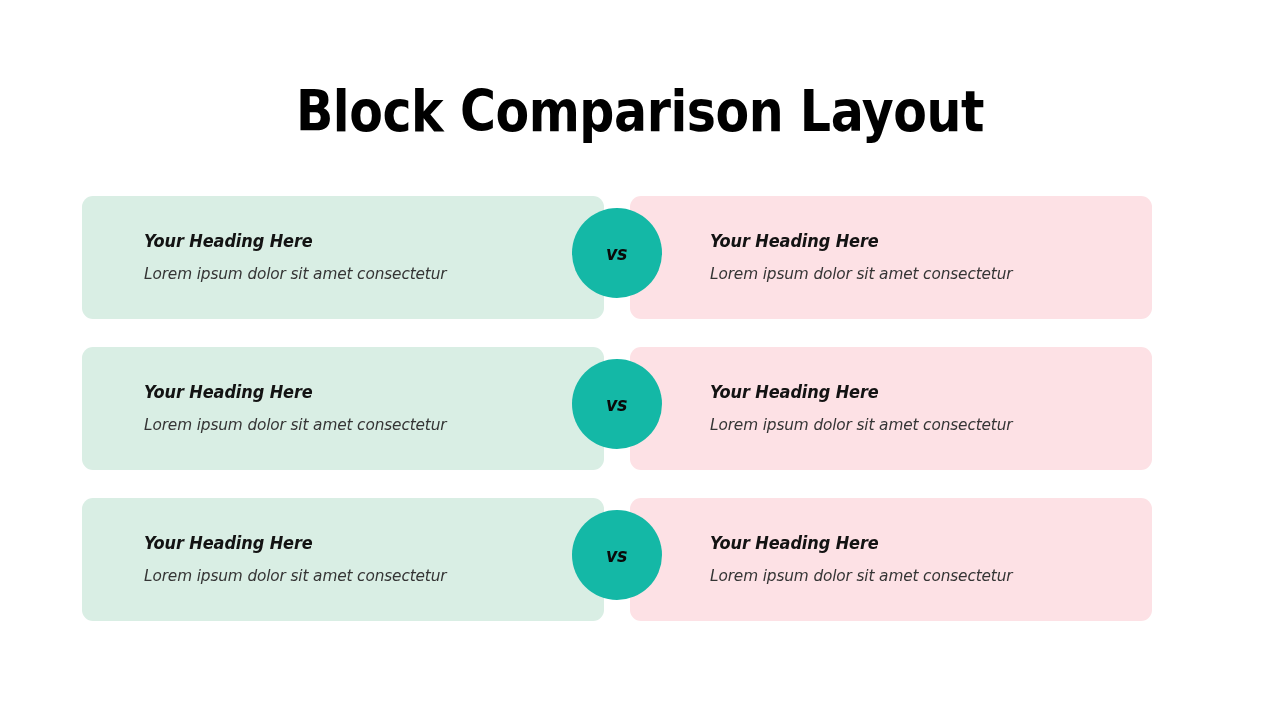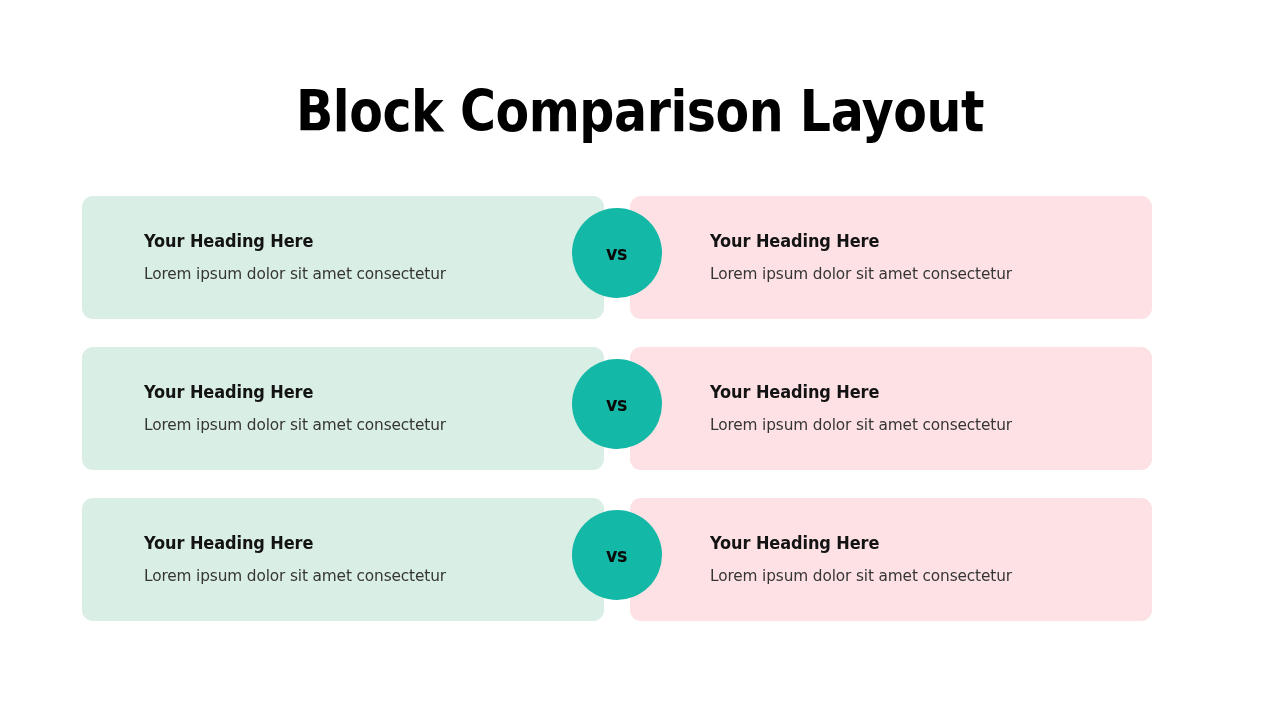"Your Heading Here" .row { font-style: none -> italic }
